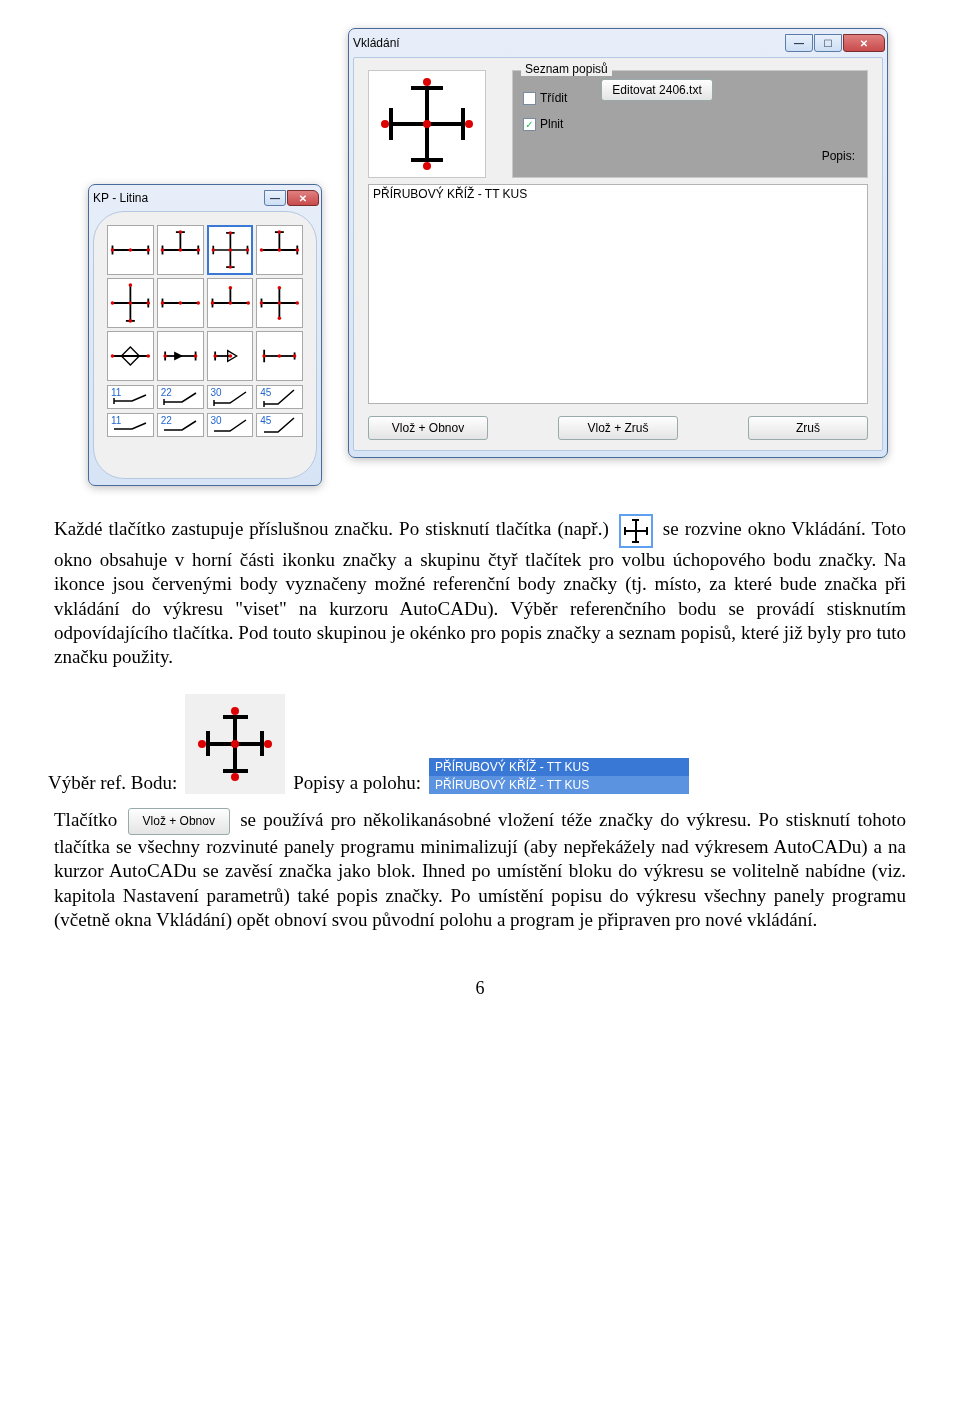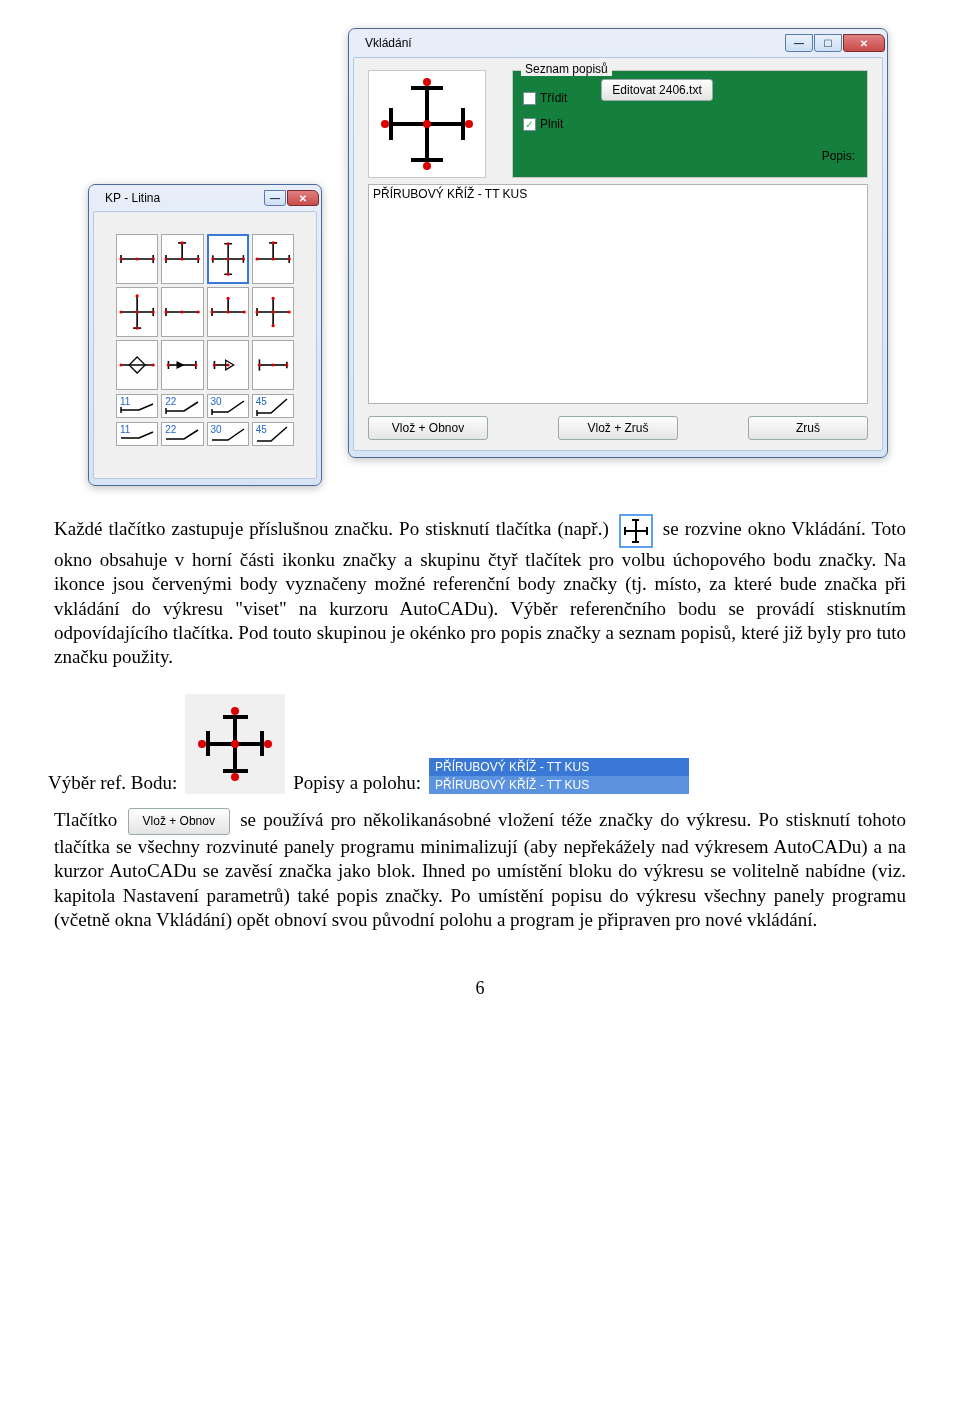"Vkládání" .titlebar { padding: 0 2px 0 16px -> 0 2px 0 4px }
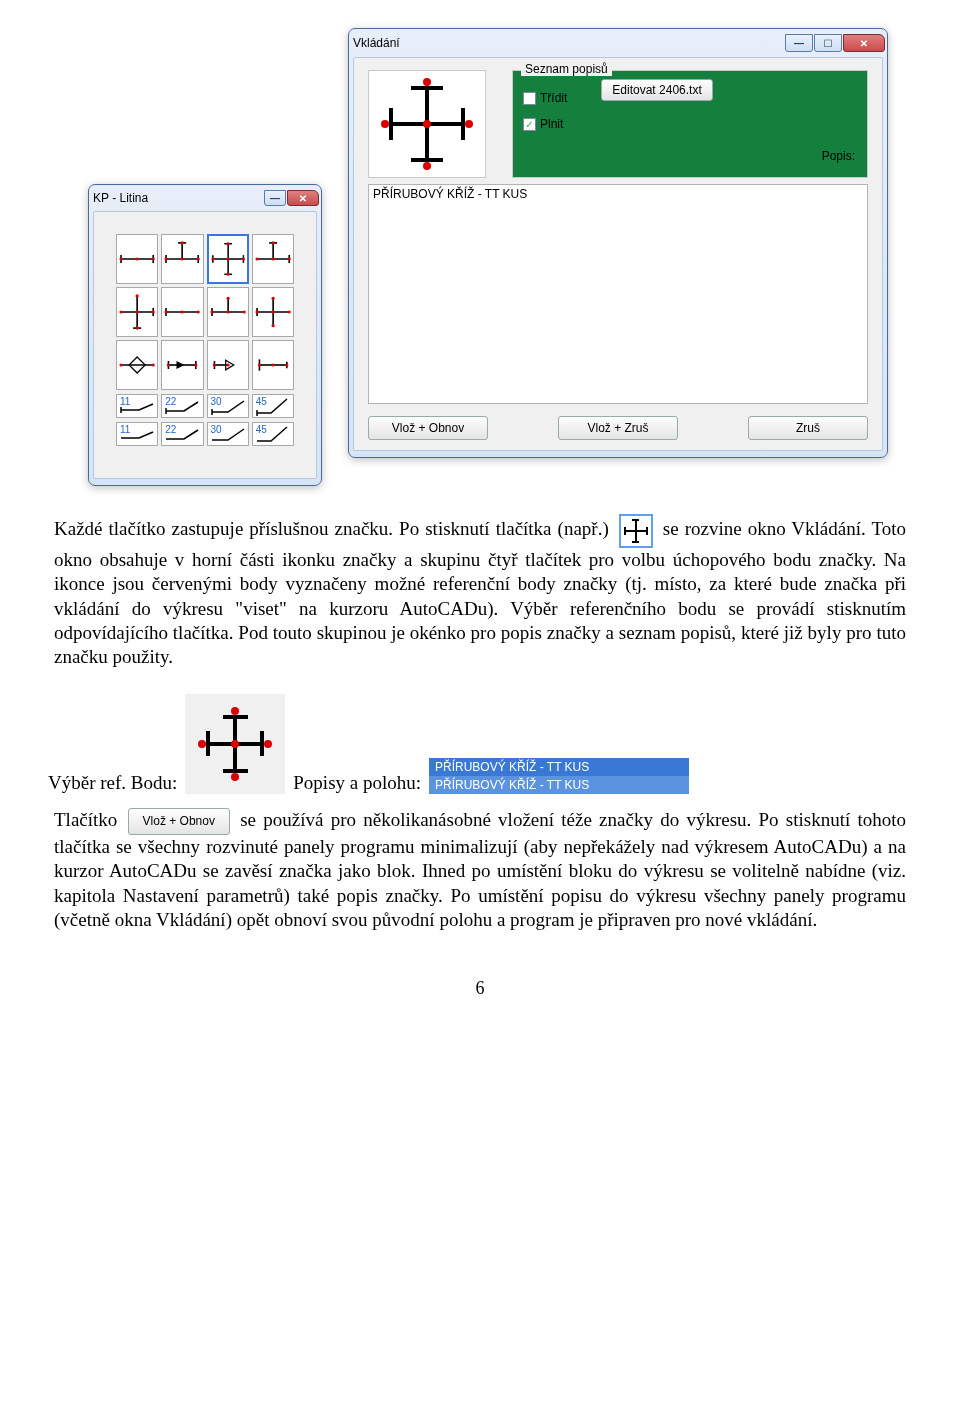"Seznam popisů" .seznam-group { background: #15803d -> #a3a3a3 }
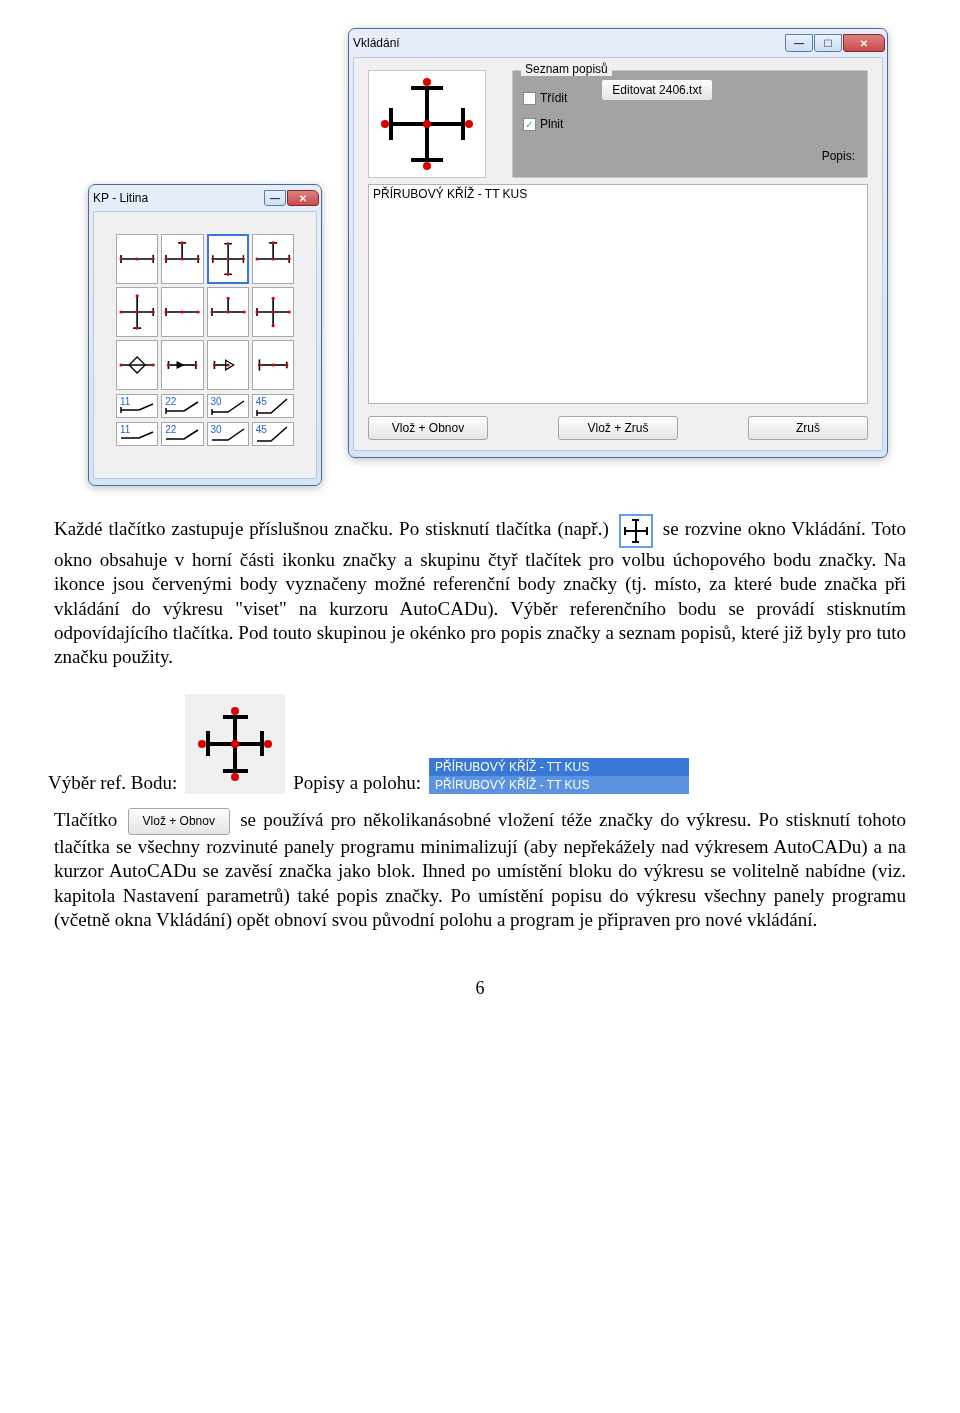"11" .kp .window-body { border-radius: none -> 31px; padding: 22px -> 13px }
